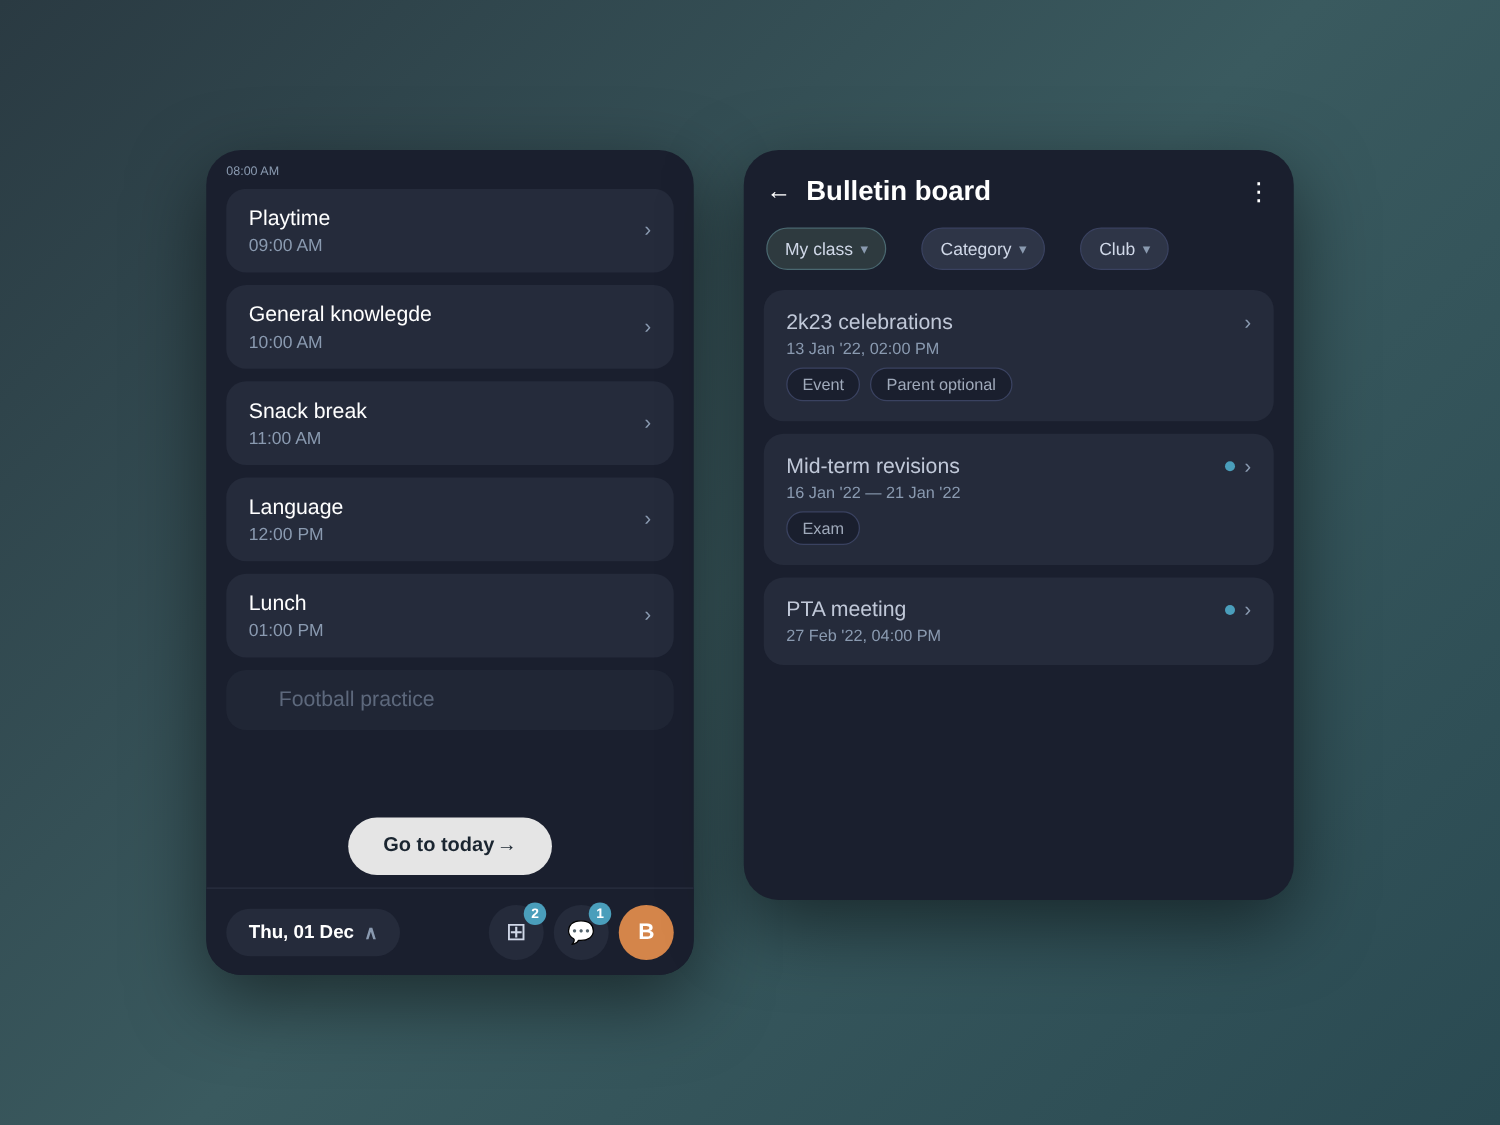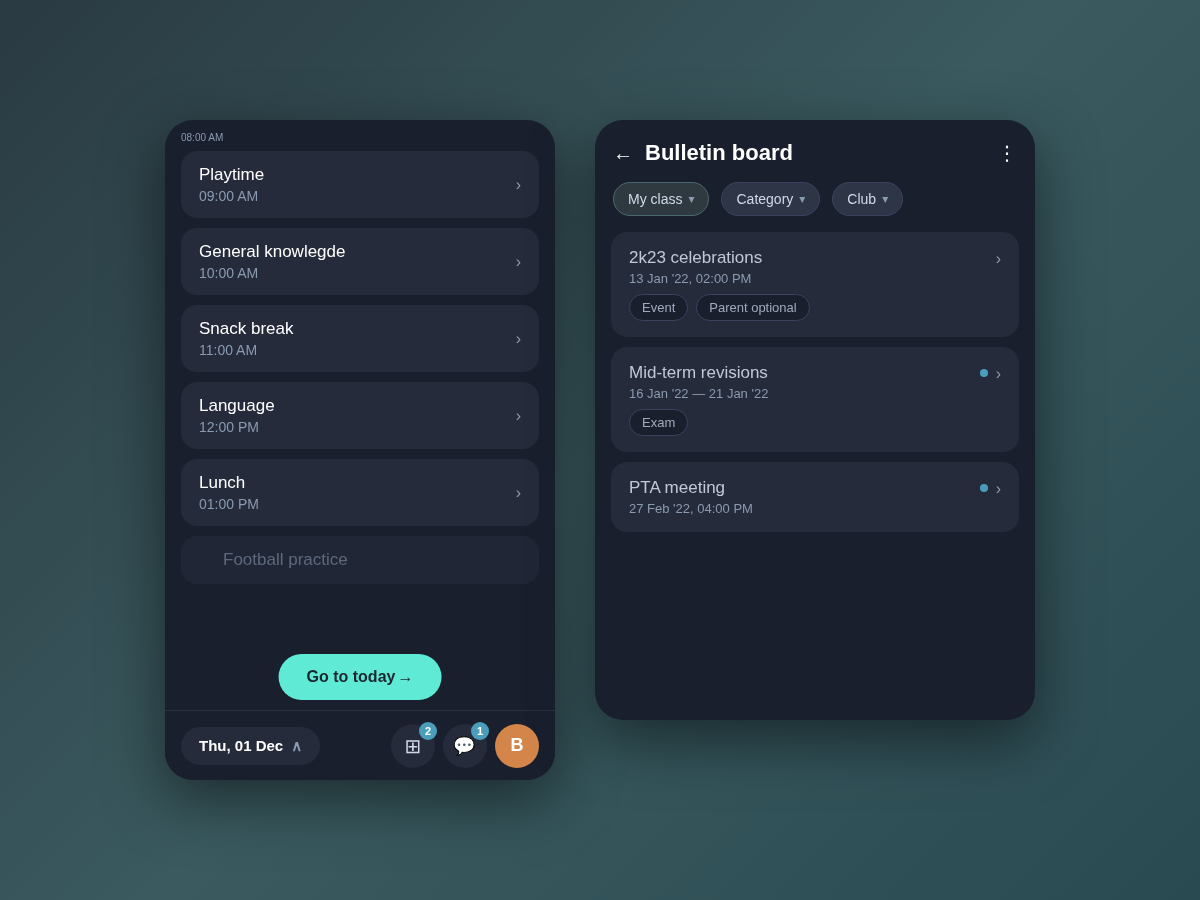"My class" .filter-bar { gap: 12px -> 28px }
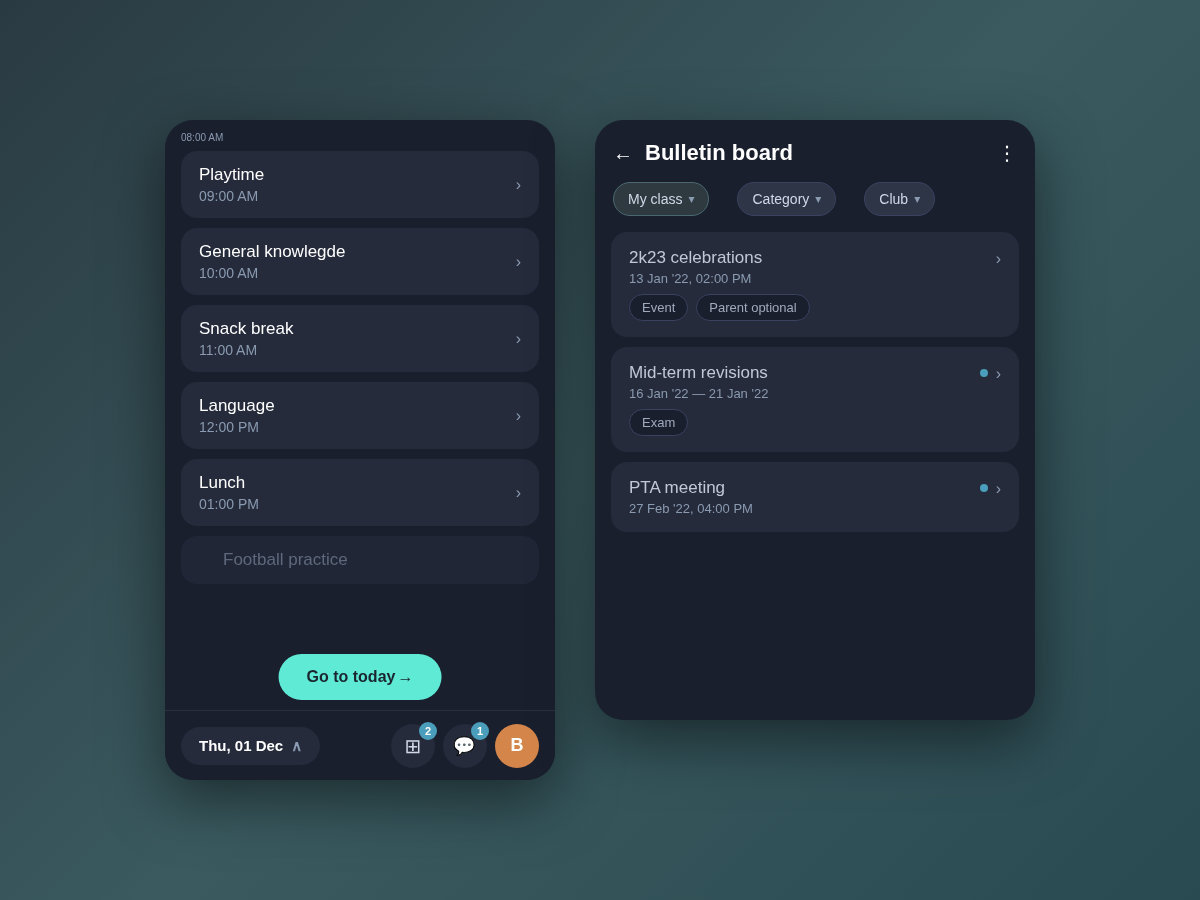"Go to today" .go-to-today-btn { background: #5eead4 -> #e5e5e5 }
